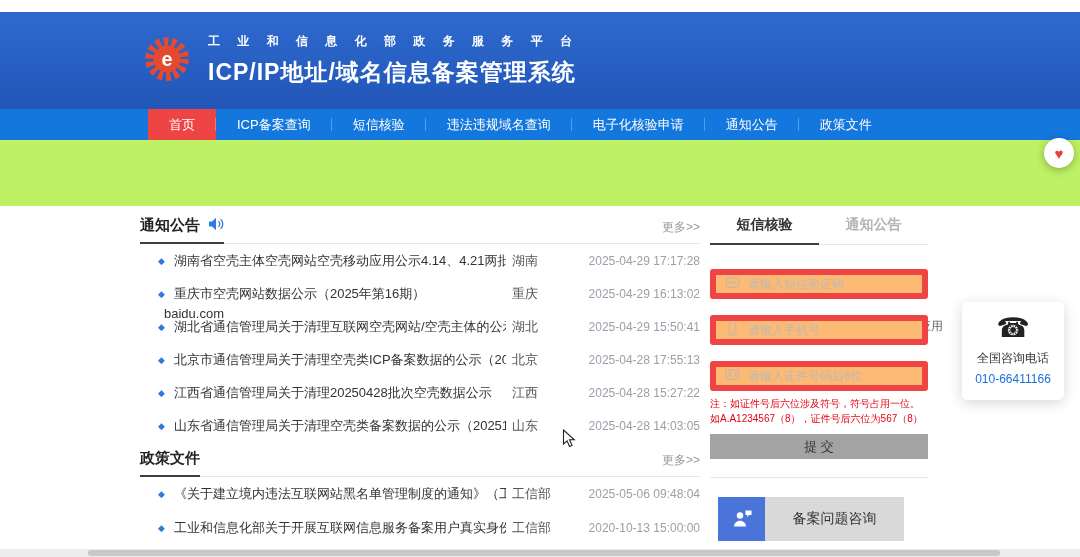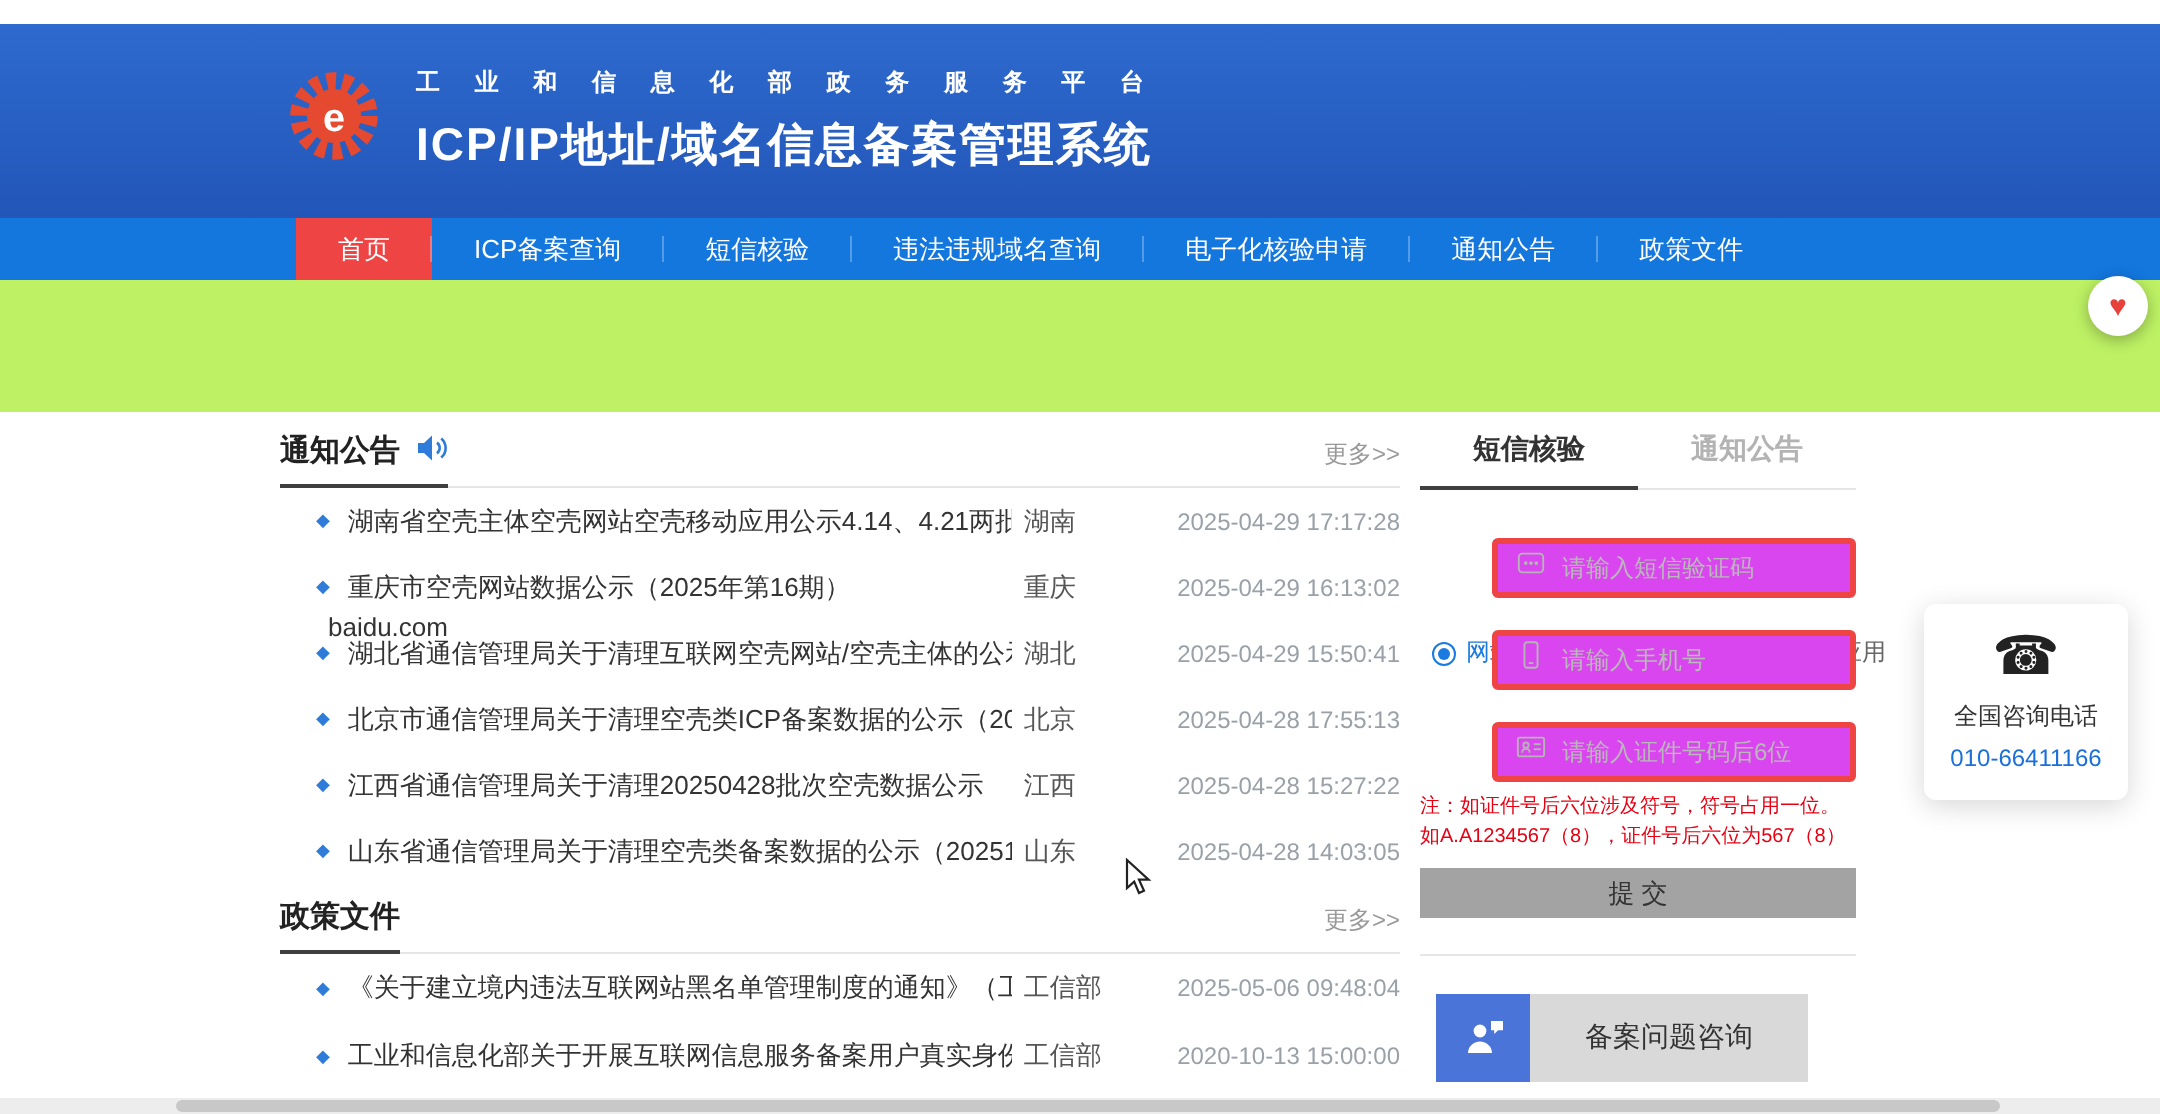"请输入短信验证码" .sms-input { background: #d946ef -> #fdba74; border: 3px solid #ef4444 -> 6px solid #ef4444; margin-left: 36px -> none }
